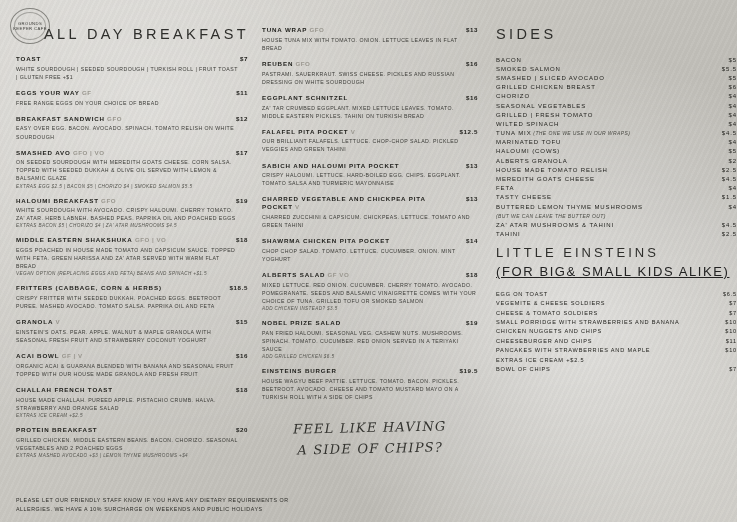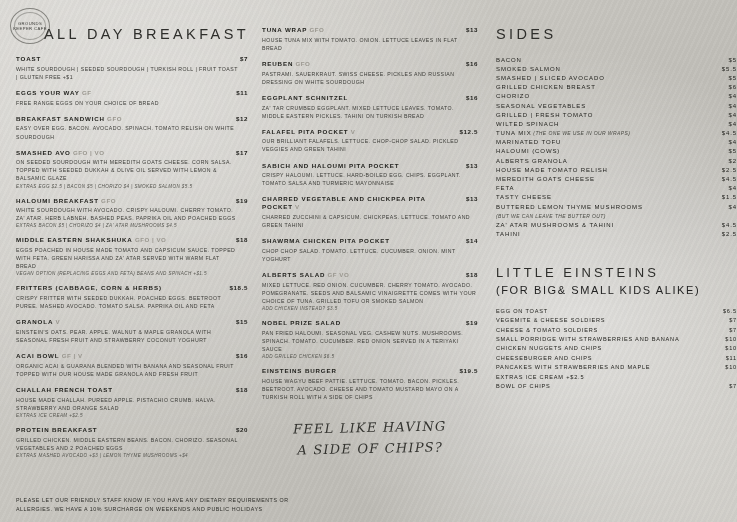"LITTLE EINSTEINS" .kids-title { margin-top: 24px -> 4px }
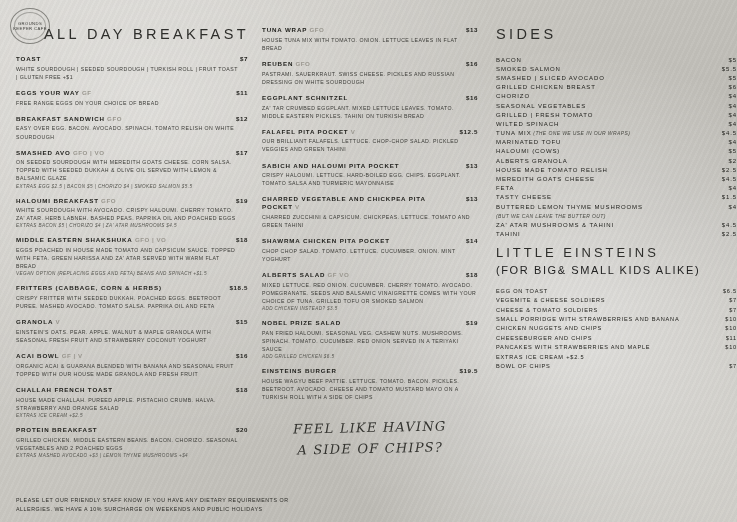"(FOR BIG& SMALL KIDS ALIKE)" .kids-sub { font-size: 11px -> 13px; text-decoration: none -> underline }
